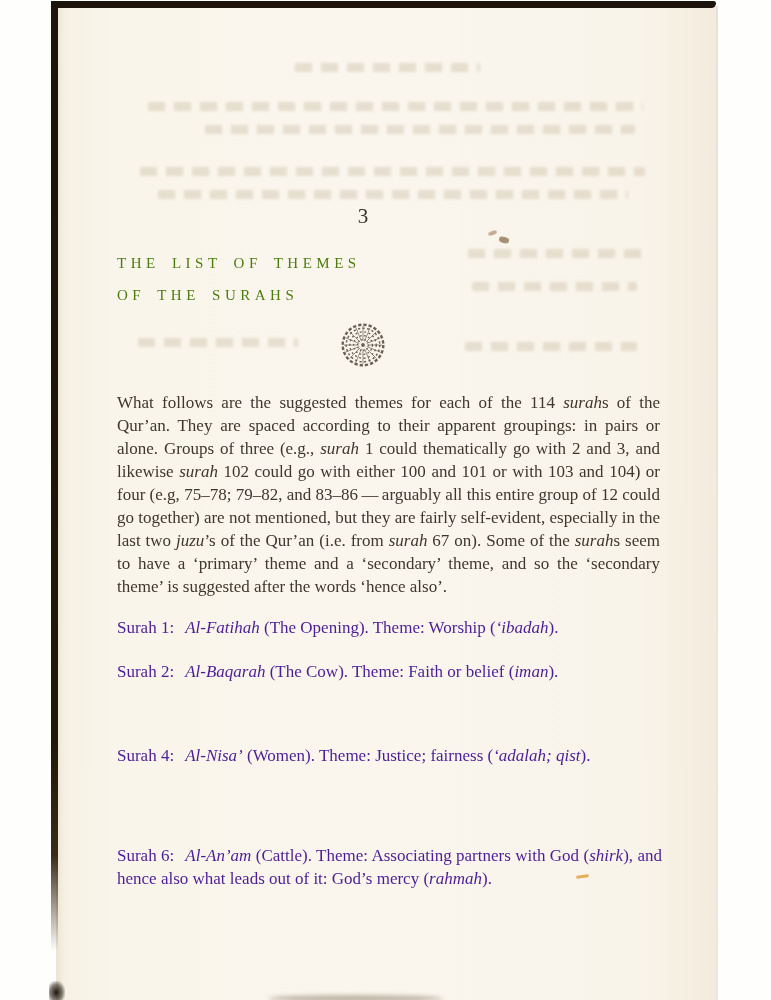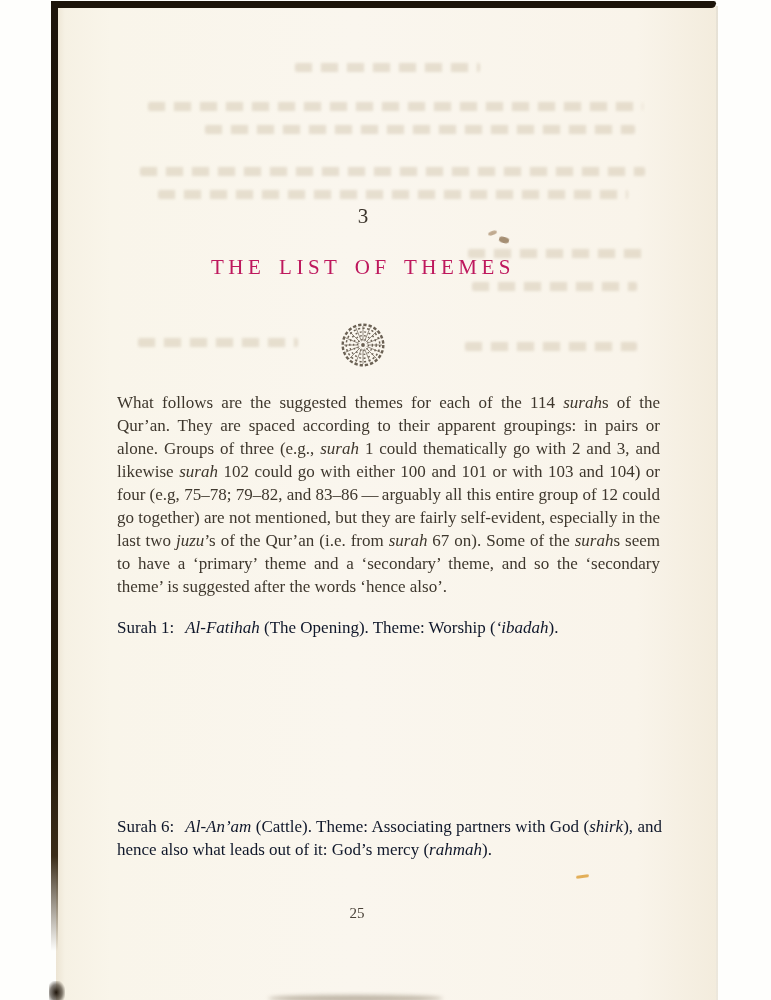"THE LIST OF THEMES" .title-line { color: #be185d -> #4d7c0f; font-size: 21px -> 15px; text-align: center -> left }
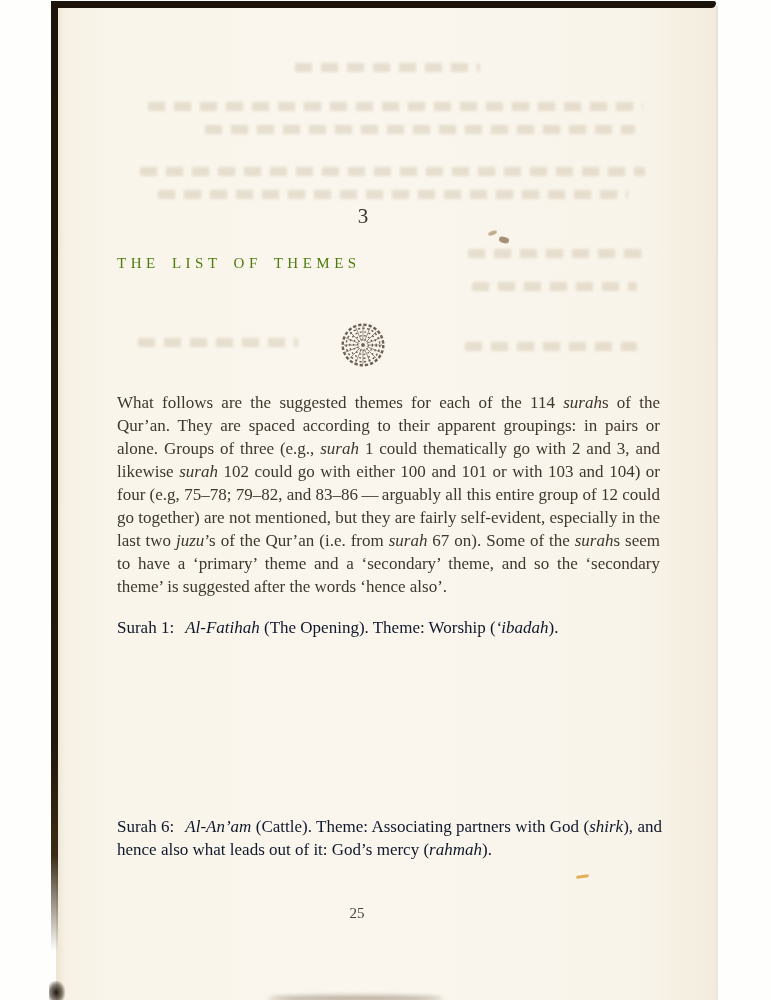"OF THE SURAHS" div.title-line { html: none -> <div>OF THE SURAHS</div> }
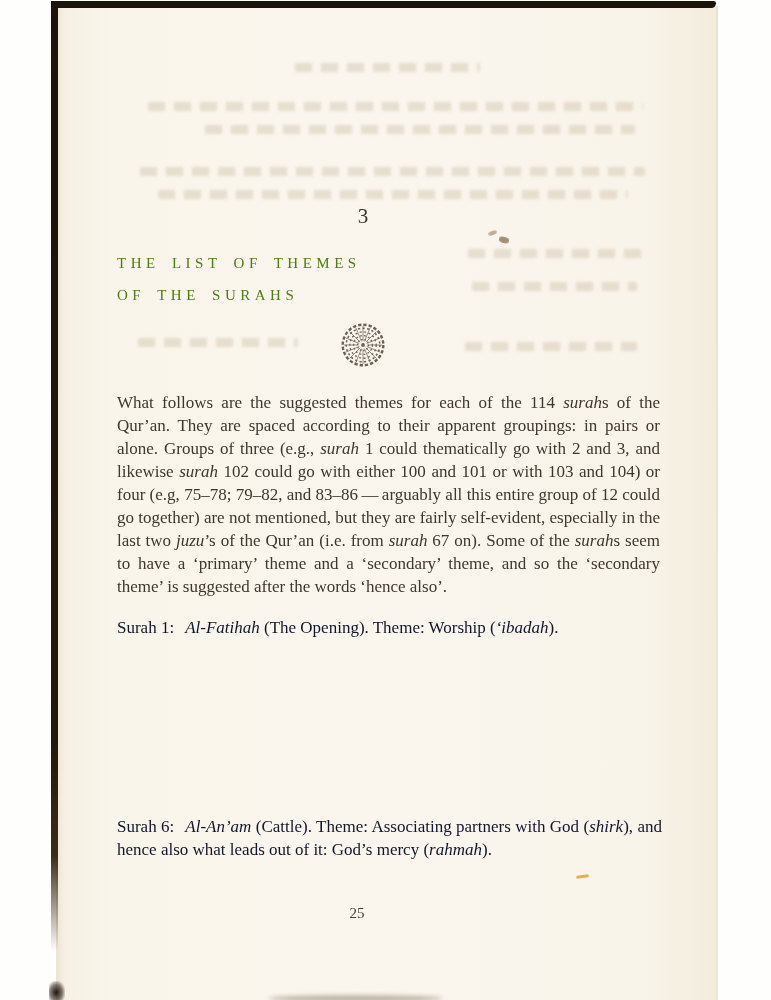"Surah 1: Al-Fatihah (The Opening)." .entry { color: #0f172a -> #4c1d95 }
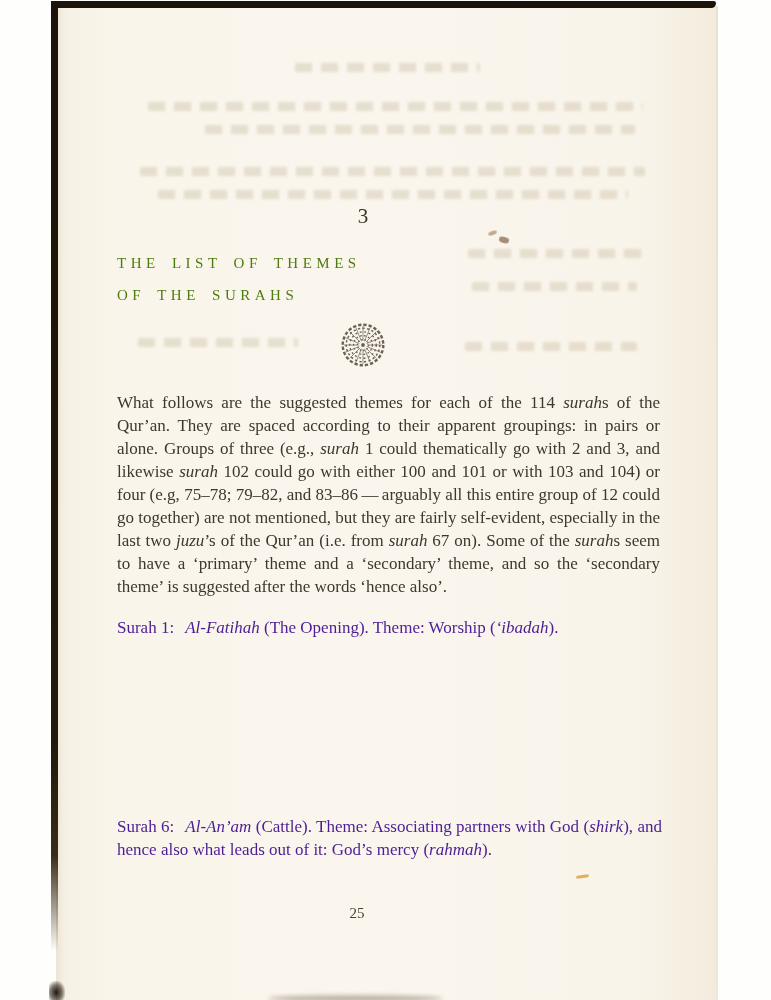"Surah 2: Al-Baqarah (The Cow)." p.entry { html: none -> <p><span>Surah 2:</span><i>Al-Baqarah</i><span> (The Cow). Theme: Faith or belief (</span><i>iman</i><span>).</span></p> }
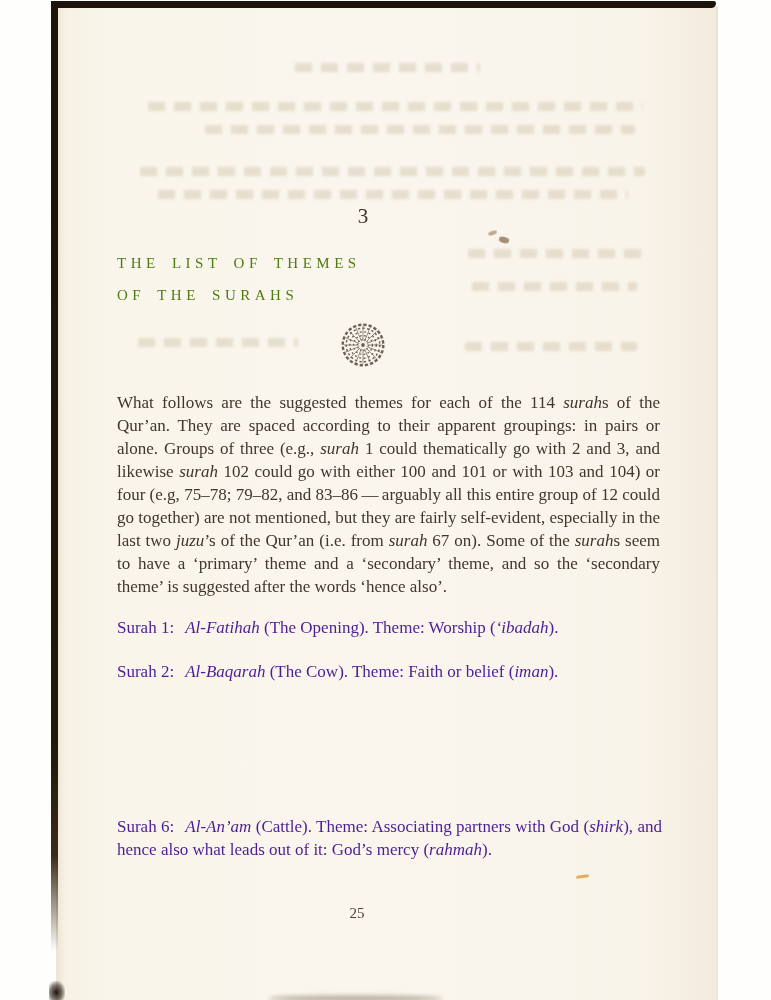"Surah 4: Al-Nisa’ (Women). Theme:" p.entry { html: none -> <p><span>Surah 4:</span><i>Al-Nisa’</i><span> (Women). Theme: Justice; fairness (</span><i>‘adalah; qist</i><span>).</span></p> }
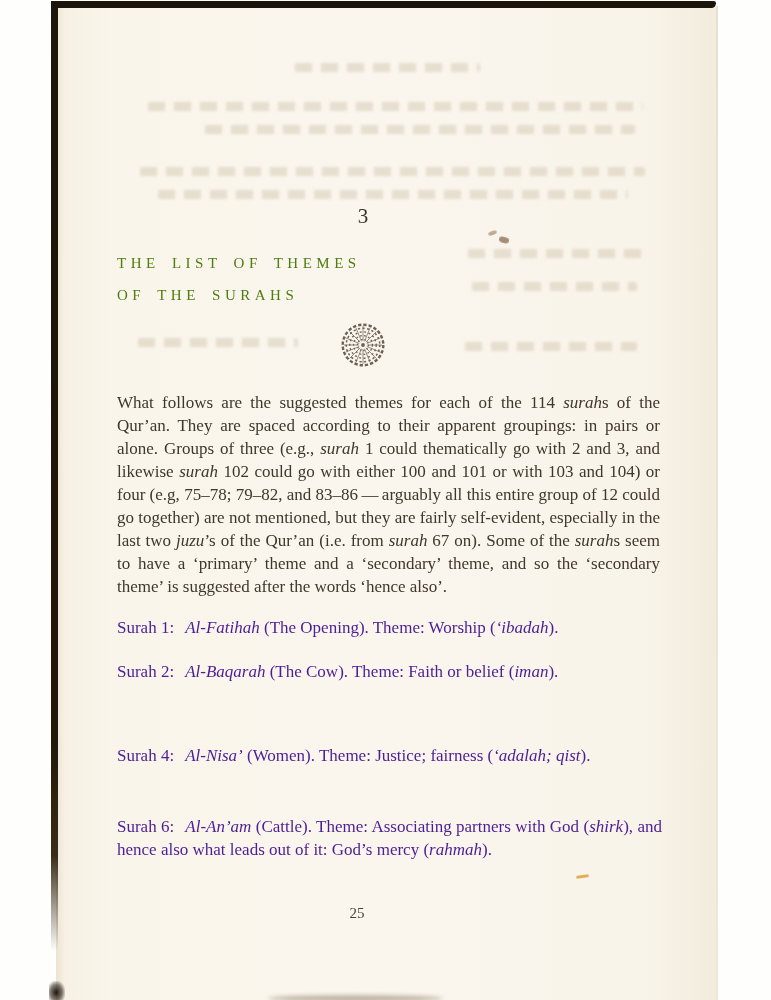"Surah 6: Al-An’am (Cattle). Theme:" .b4 { top: 815px -> 844px }
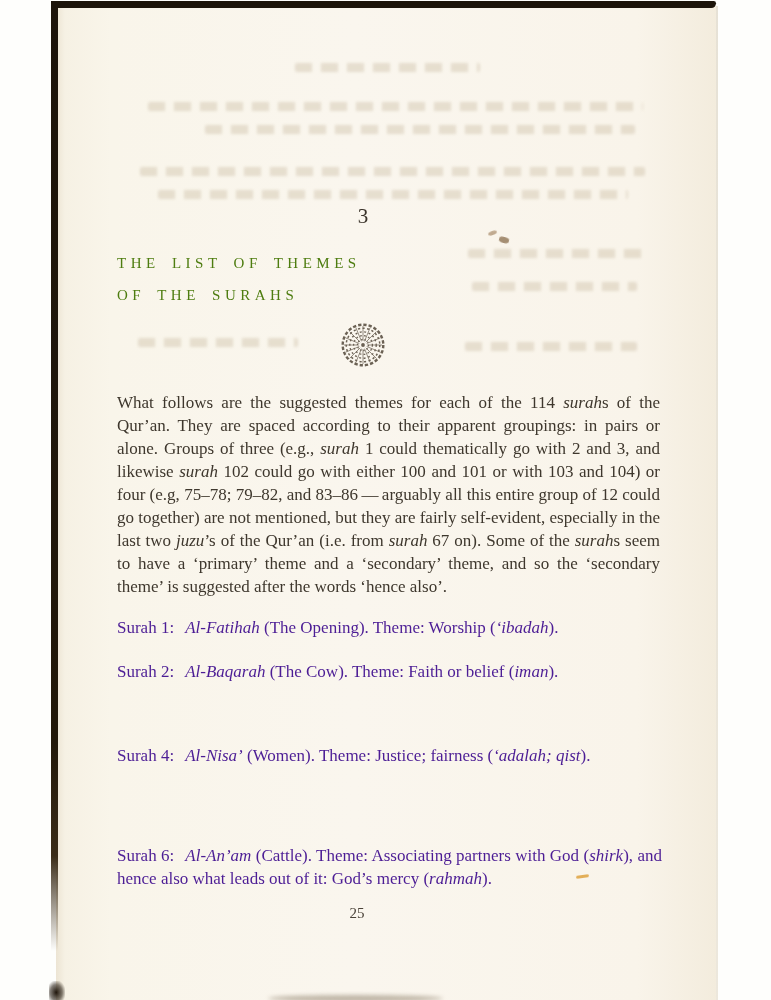"25" div.page-number { html: <div>25</div> -> none }
